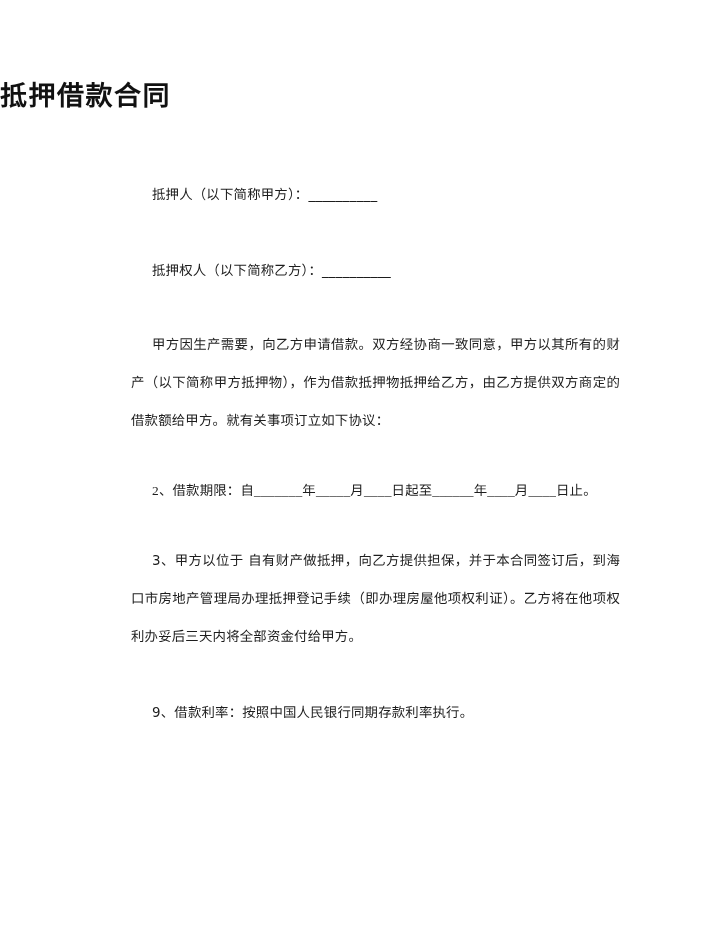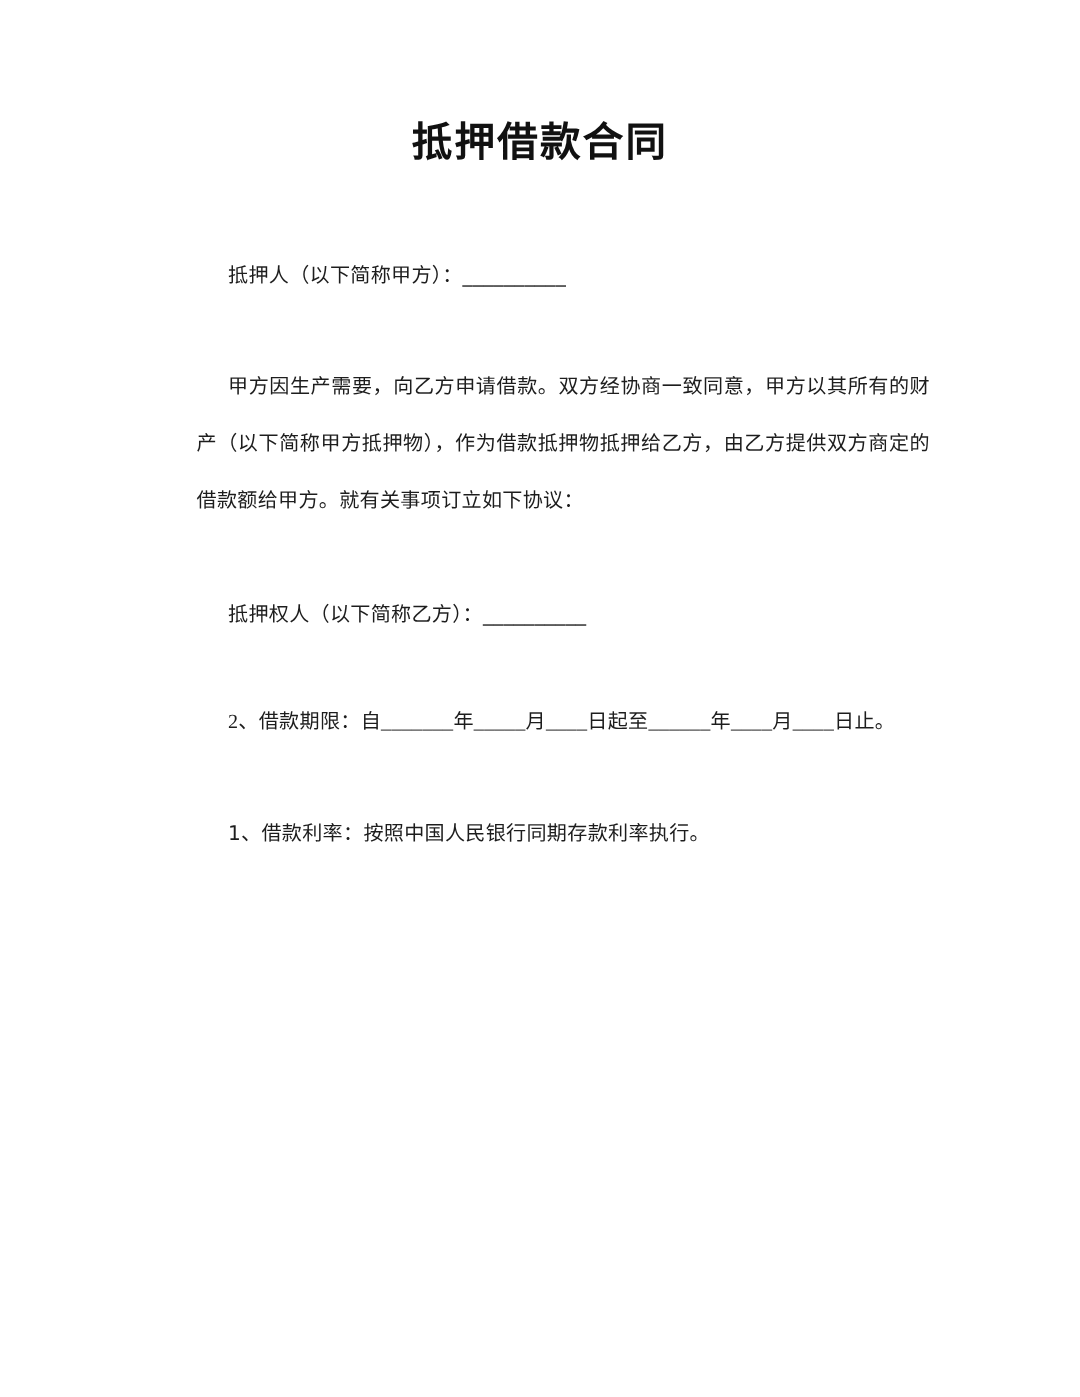"抵押借款合同" .doc-title { text-align: center -> none }
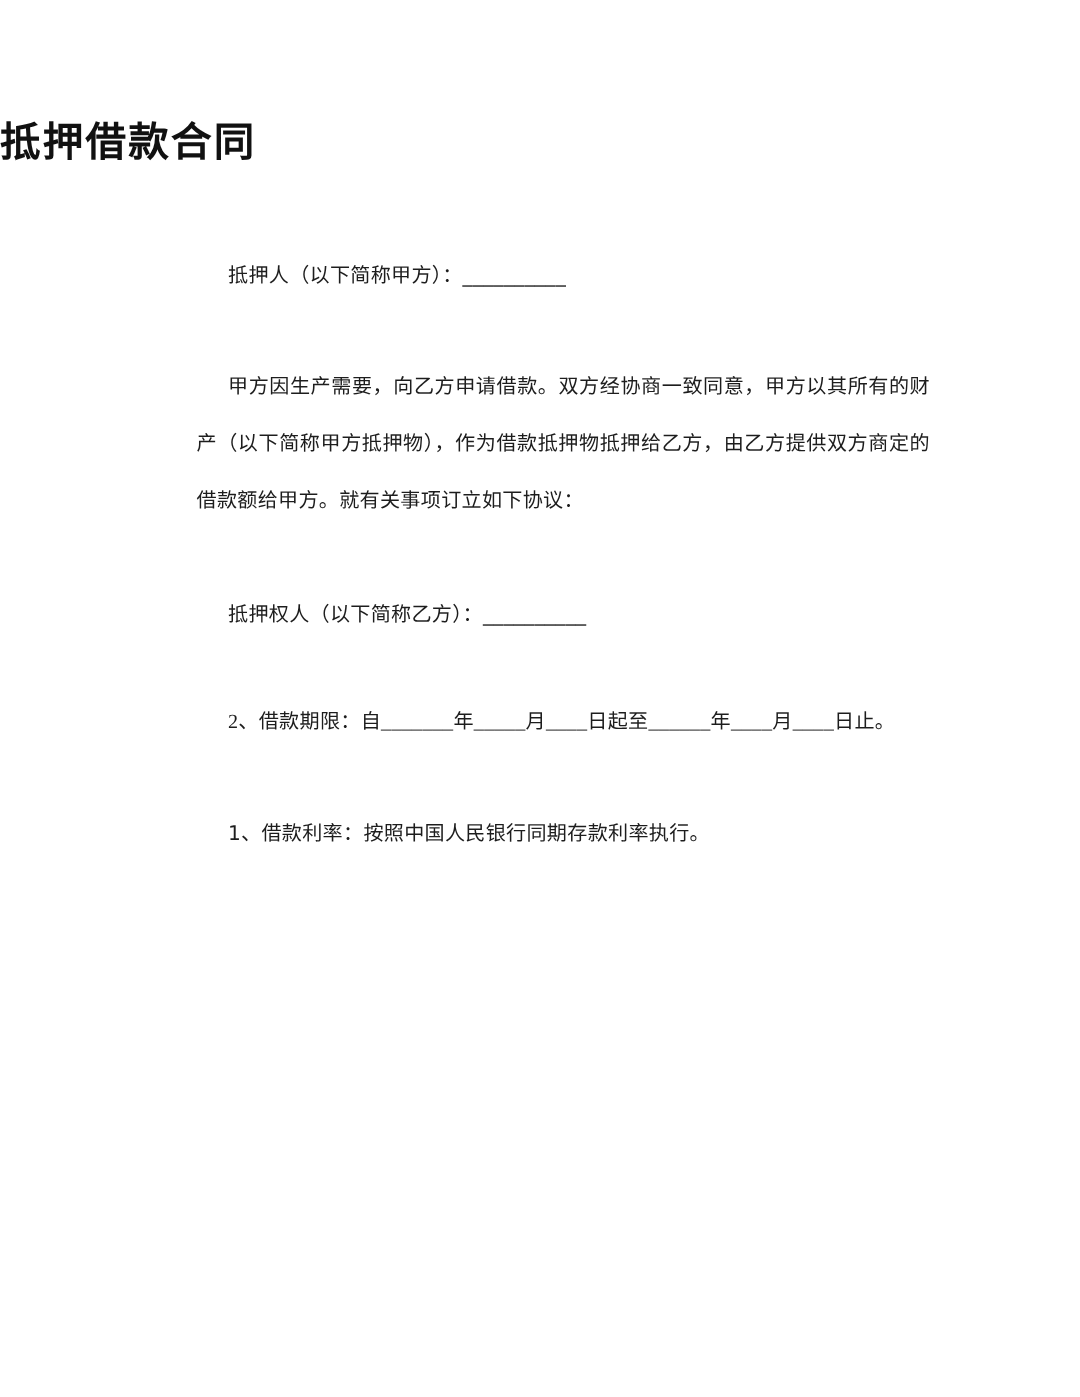"抵押人（以下简称甲方）：__________" .doc-body { top: 166px -> 176px }
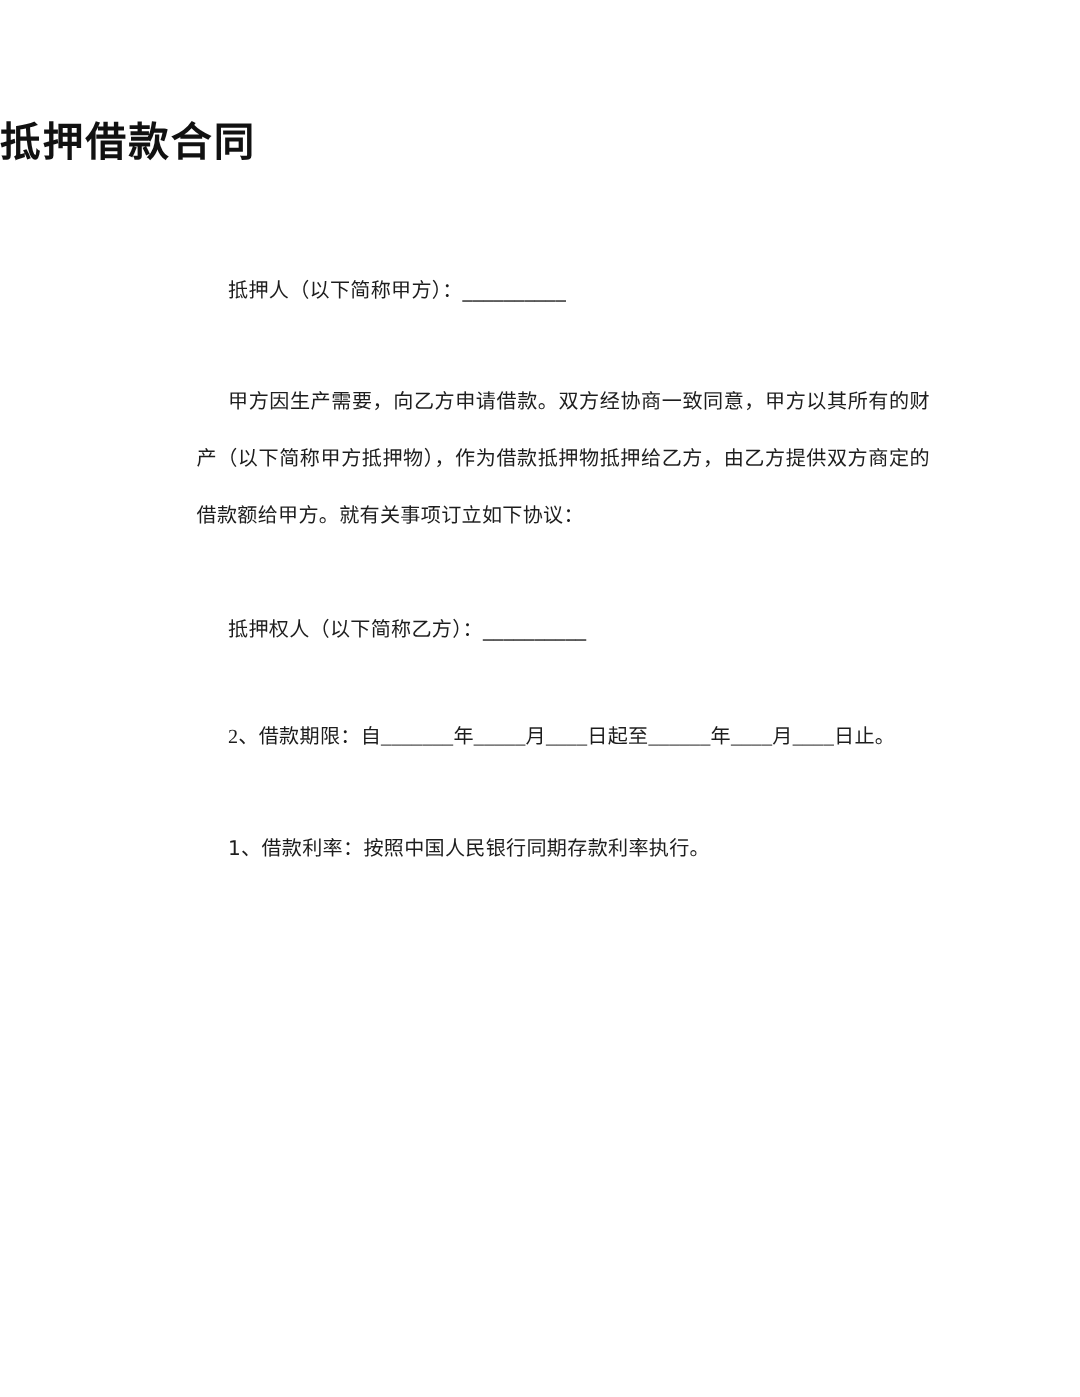"甲方因生产需要，向乙方申请借款。双方经协商一致同意，甲方以其所有的财产（以下简称" p.para { order: before "抵押权人（以下简称乙方）：__________" -> after "抵押权人（以下简称乙方）：__________" }
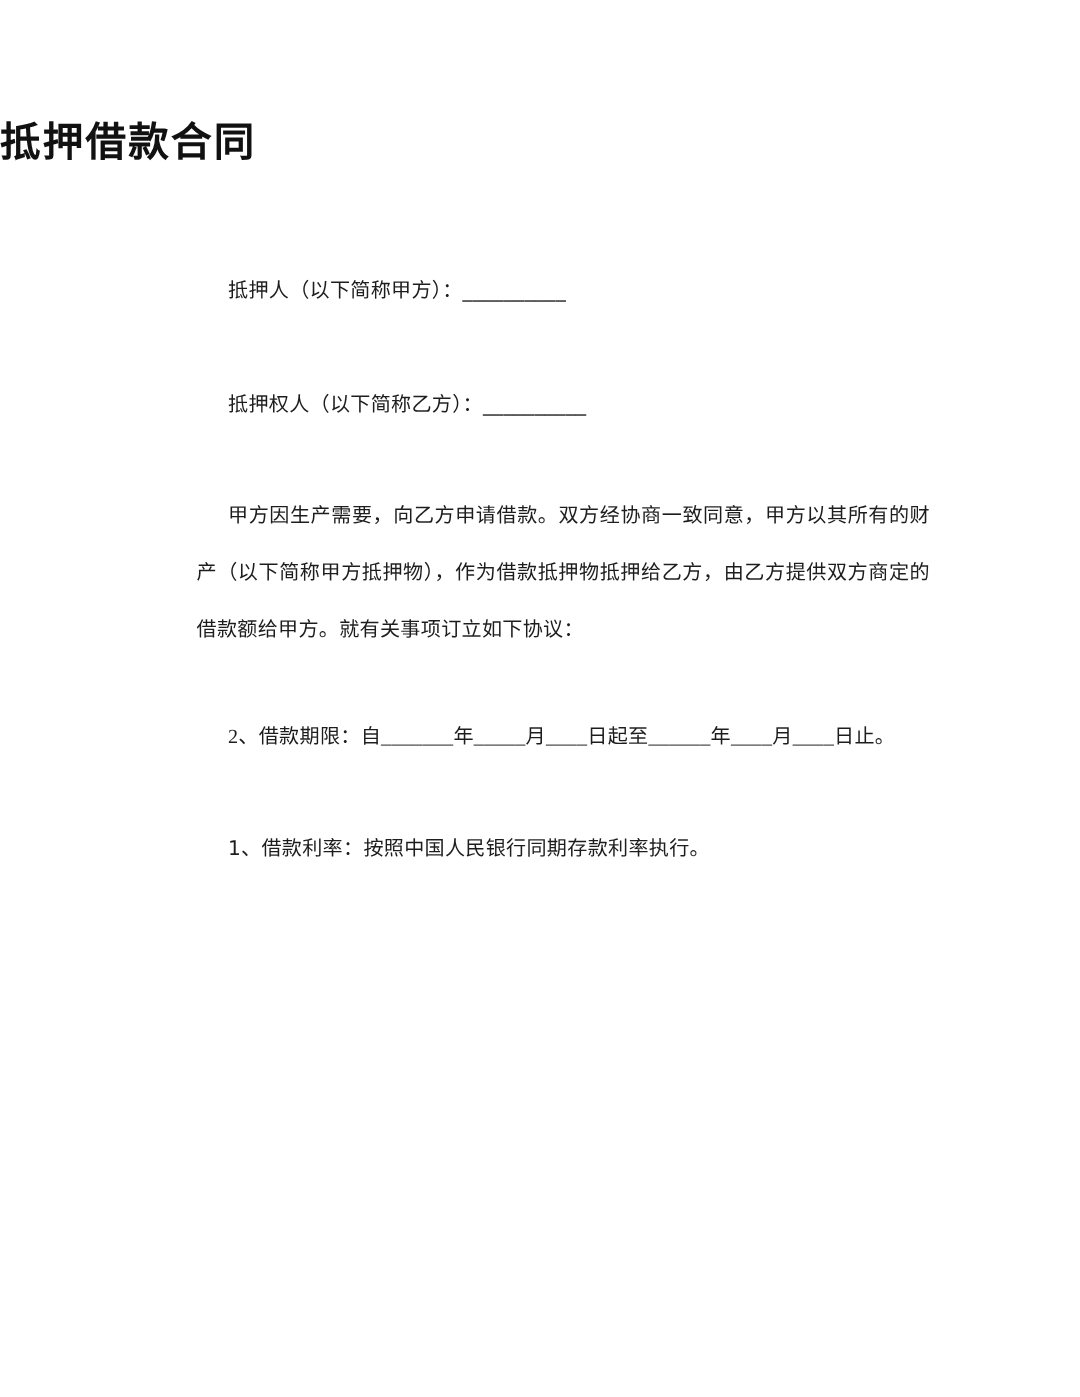"3、甲方以位于" p.para { html: none -> <p>3、甲方以位于 自有财产做抵押，向乙方提供担保，并于本合同签订后，到海口市房地产管理局办理抵押登记手续（即办理房屋他项权利证）。乙方将在他项权利办妥后三天内将全部资金付给甲方。</p> }
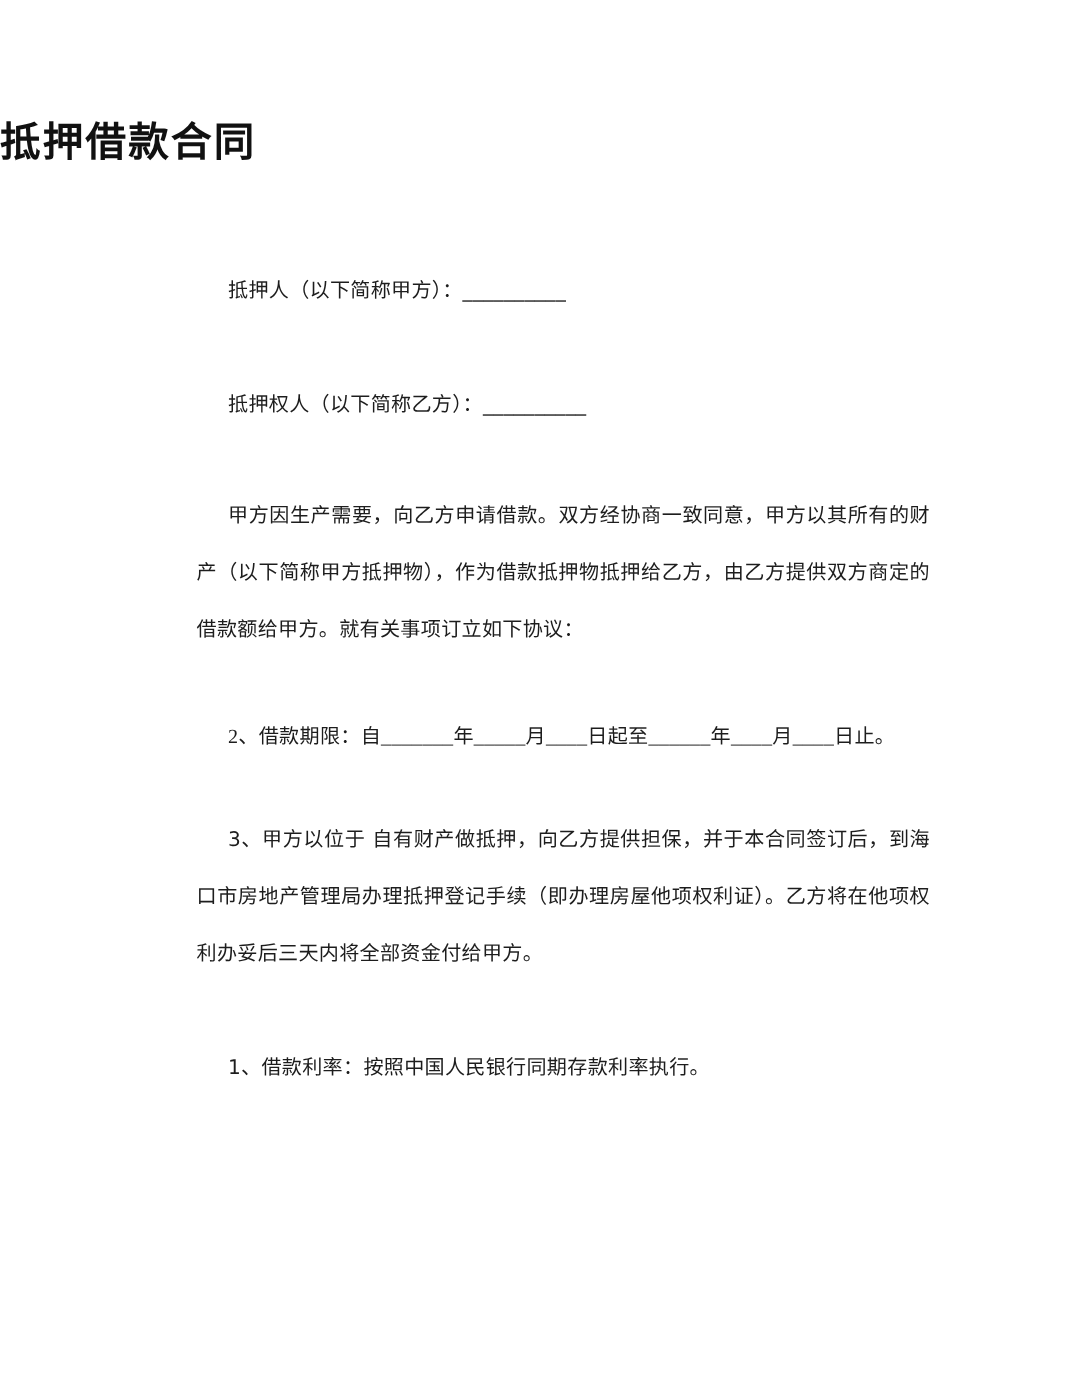"1、借款利率：按照中国人民银行同期存款利率执行。" p.para { text: 1 -> 9 }
